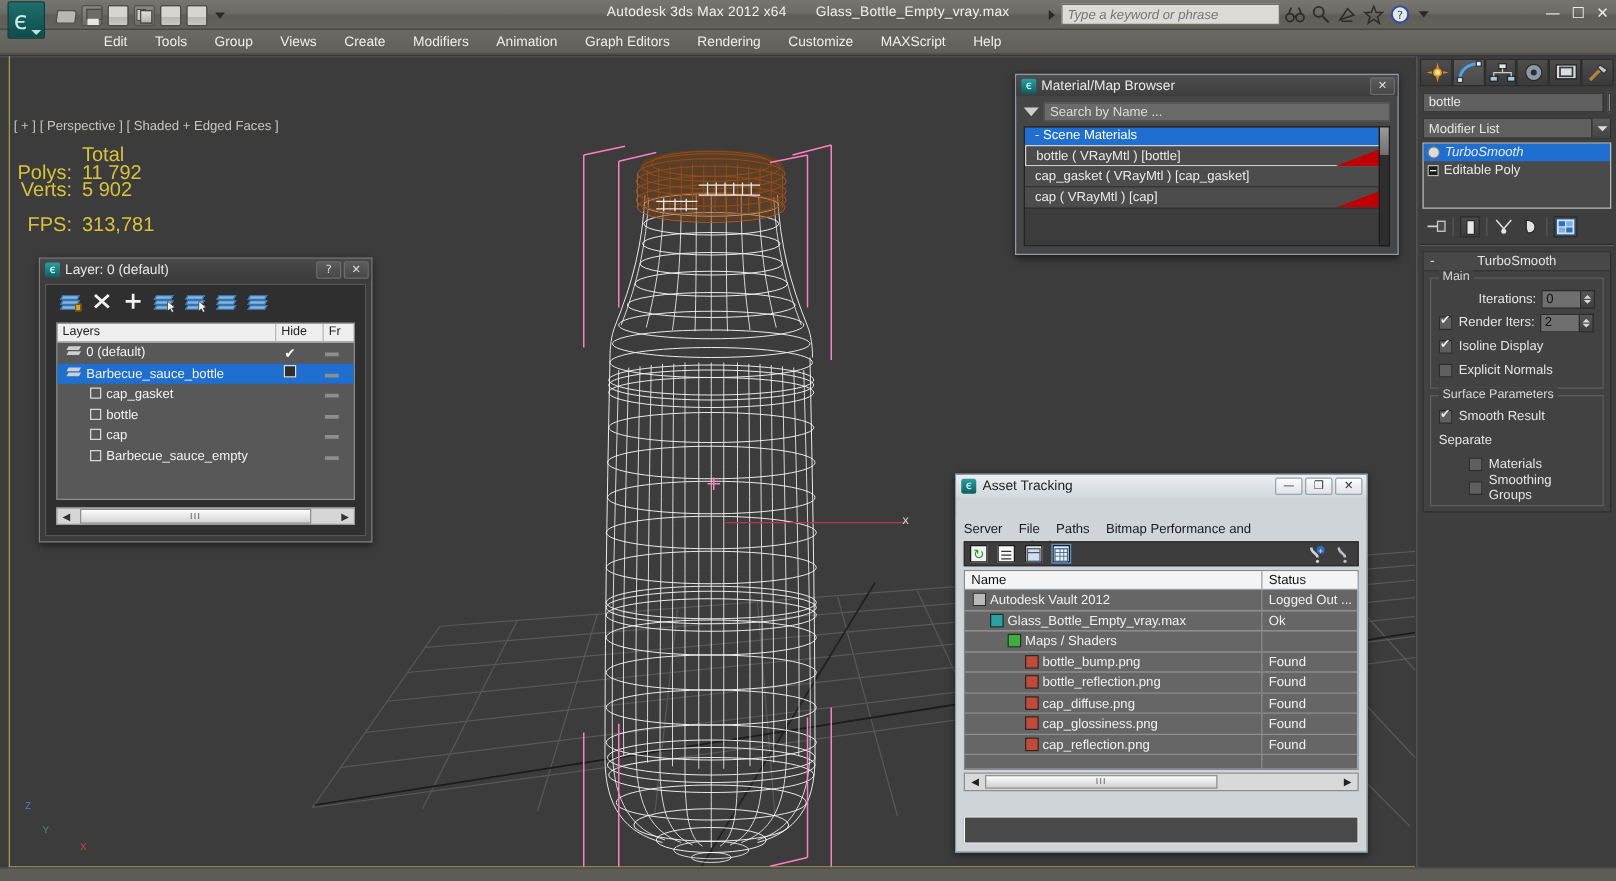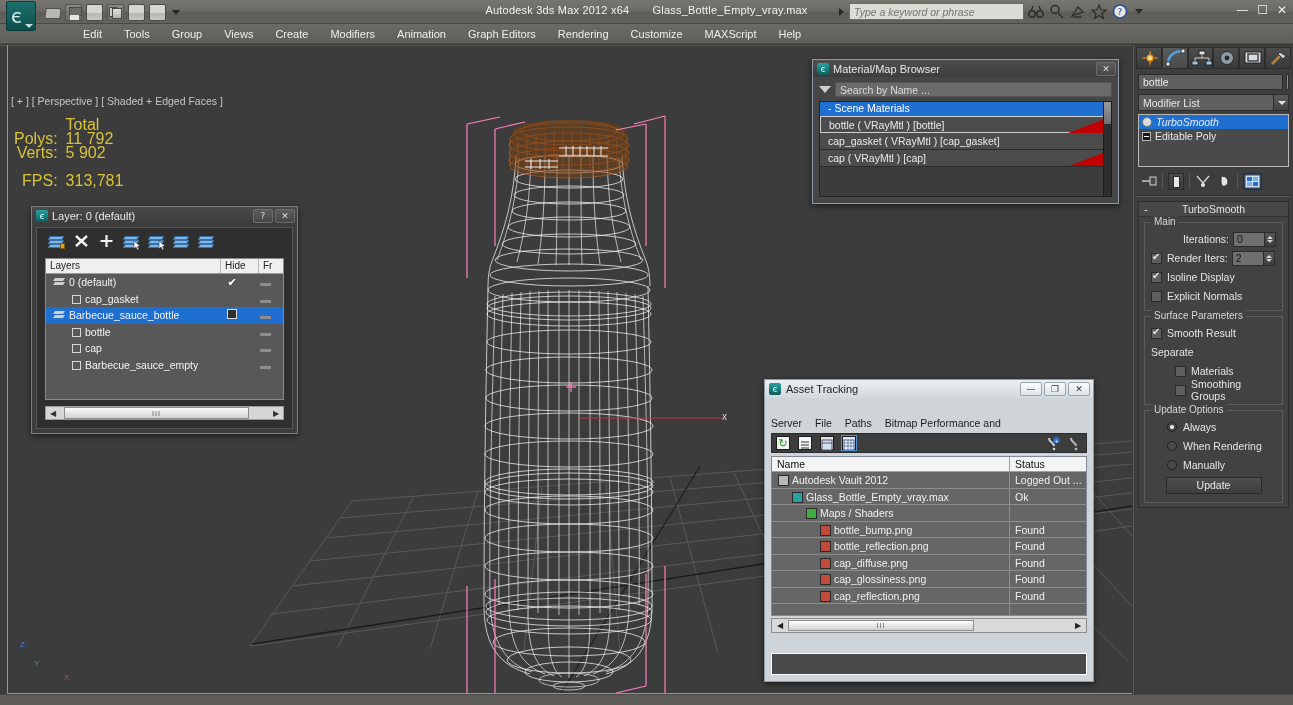"cap_gasket" div.lay-row { order: before "Barbecue_sauce_bottle" -> after "Barbecue_sauce_bottle" }
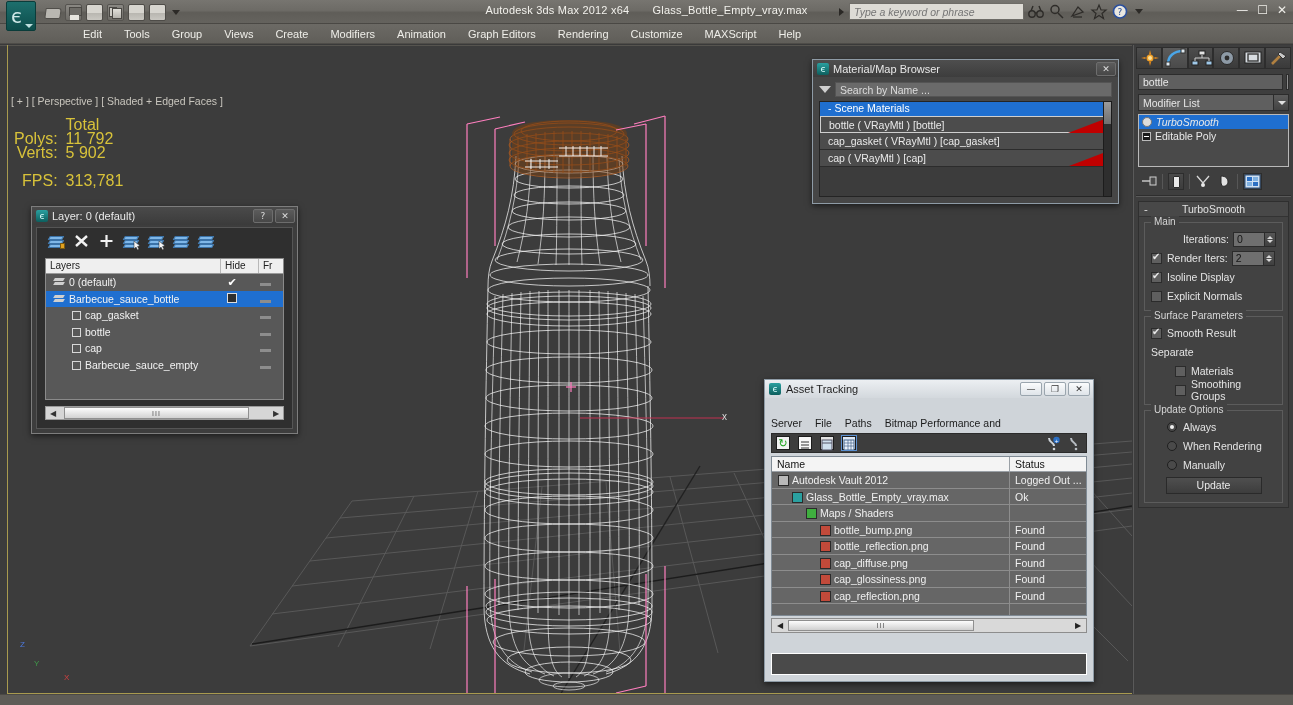"Update Options" div.grp { html: <div> <div>Update Options</div> <div> <div></div> <span>Always</span> </div> <div> <div></div> <span>When Rendering</span> </div> <div> <div></div> <span>Manually</span> </div> <div>Update</div> </div> -> none }
